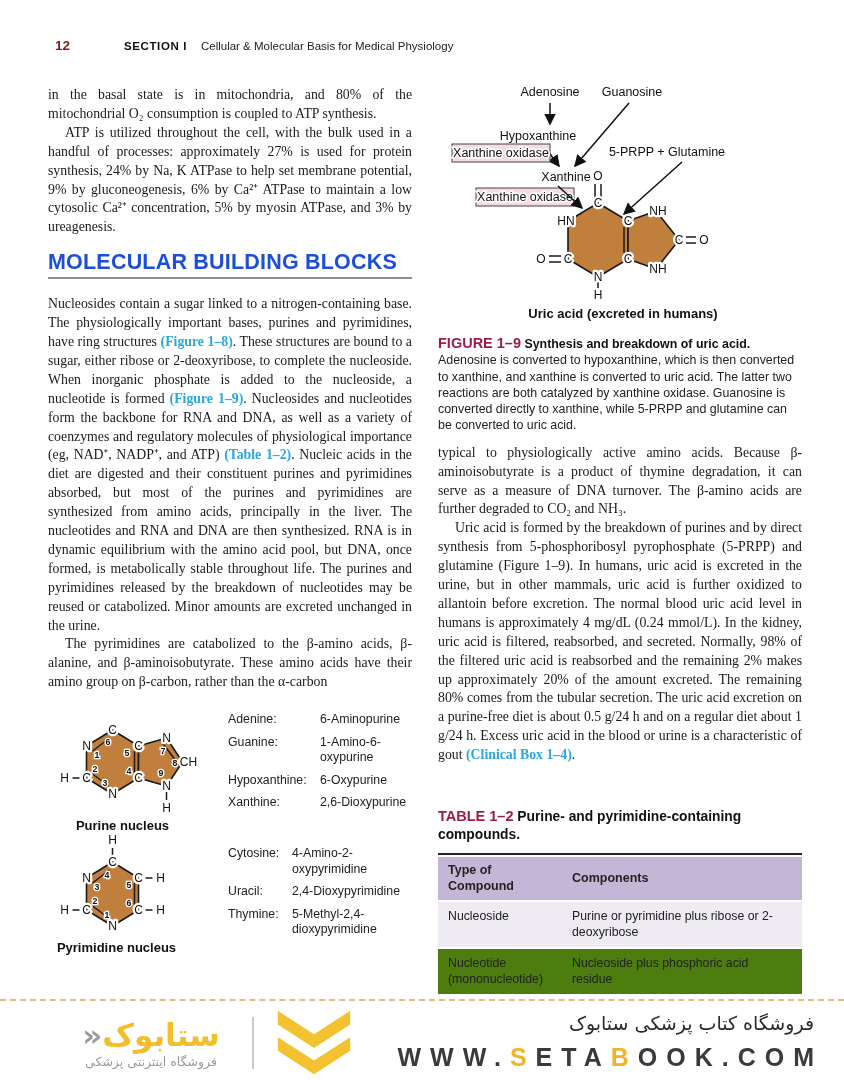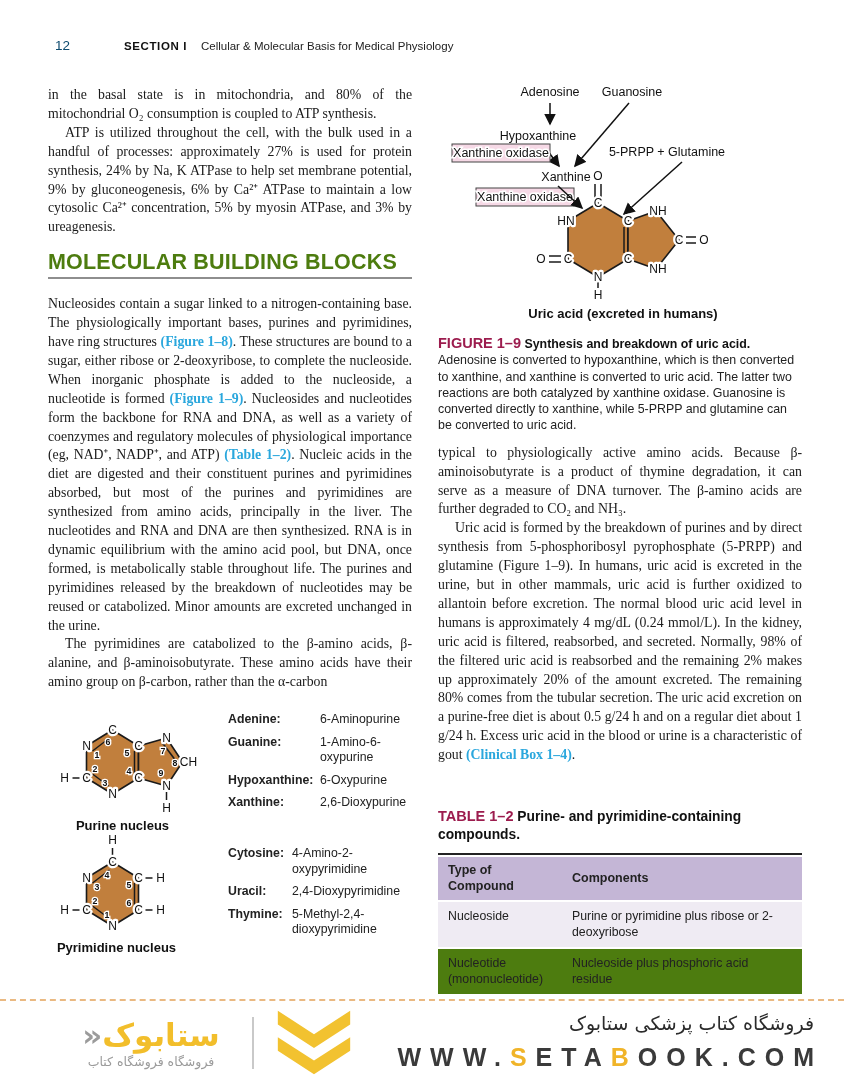"12" .pgnum { color: #0c4a6e -> #7f1d1d; font-weight: none -> bold }
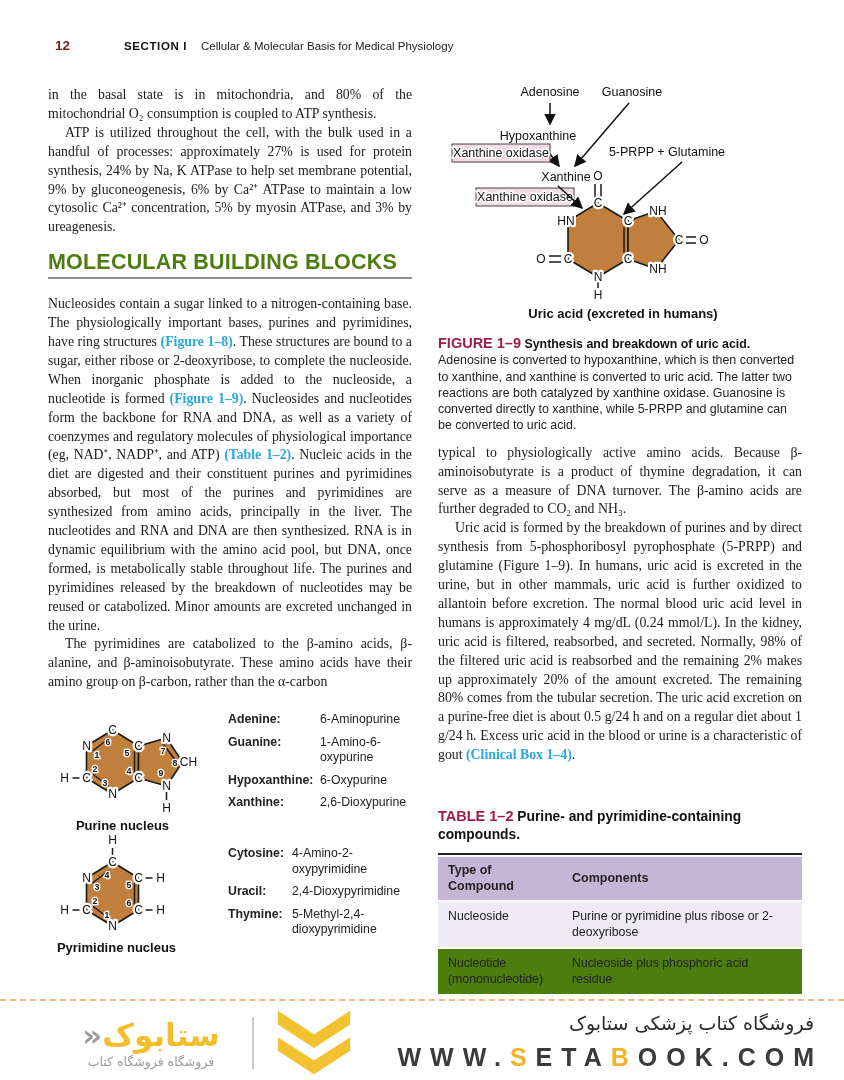"MOLECULAR BUILDING BLOCKS" .h-orange { color: #4d7c0f -> #1d4ed8 }
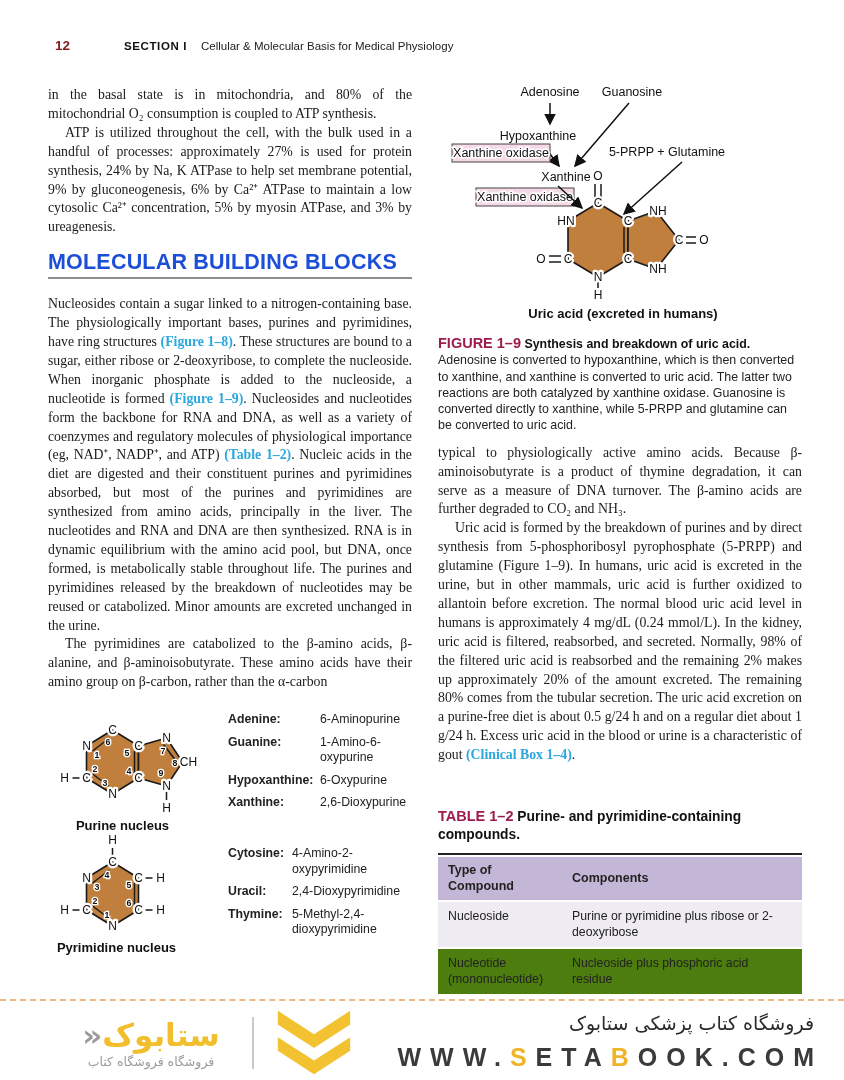"Adenine:" .lname { font-weight: bold -> none }
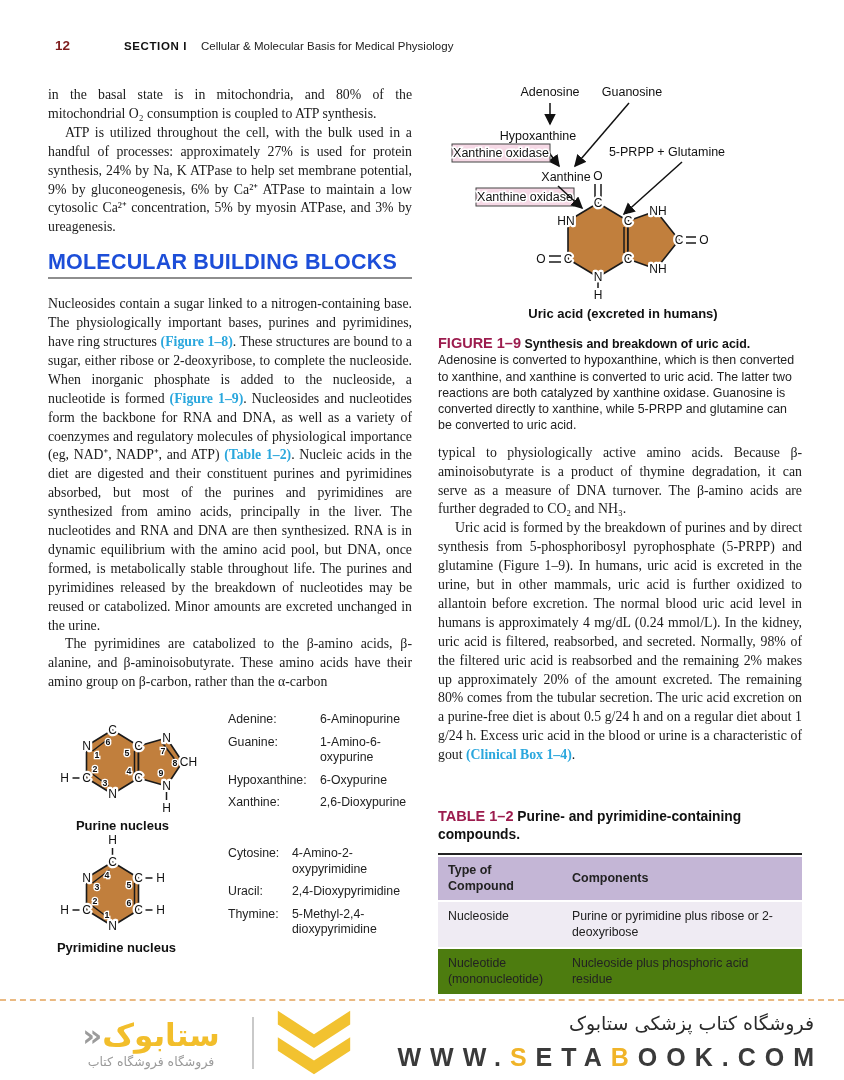"فروشگاه فروشگاه کتاب" div.tagline { text: فروشگاه کتاب -> اینترنتی پزشکی }
